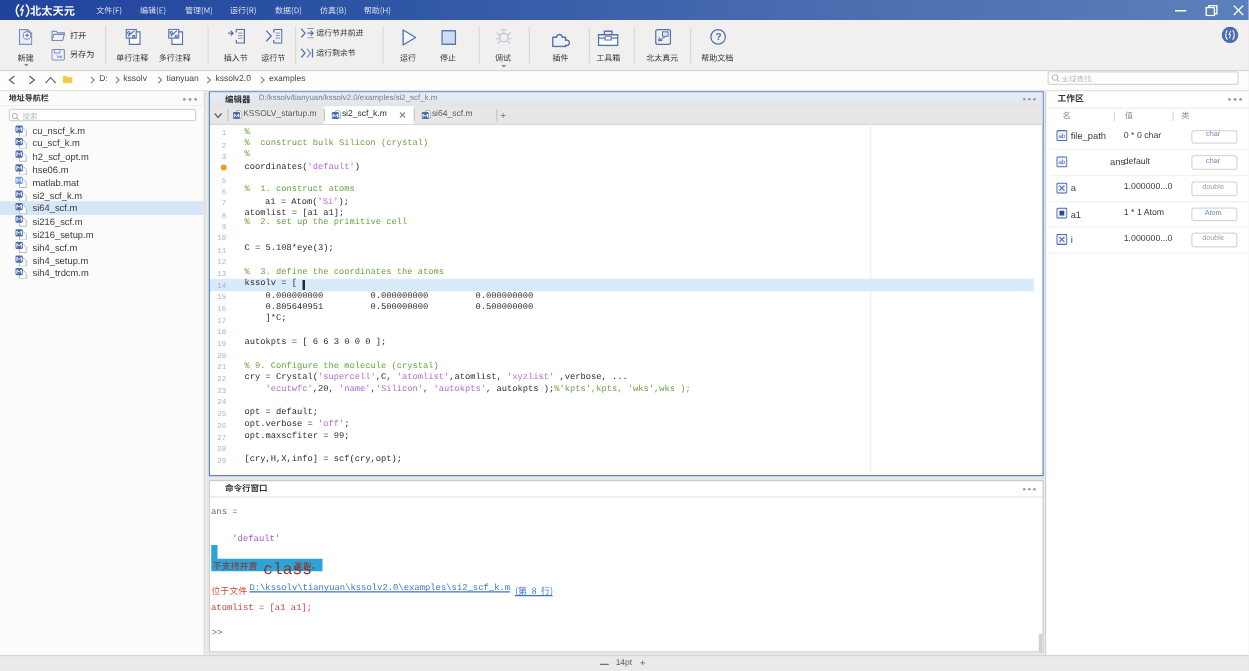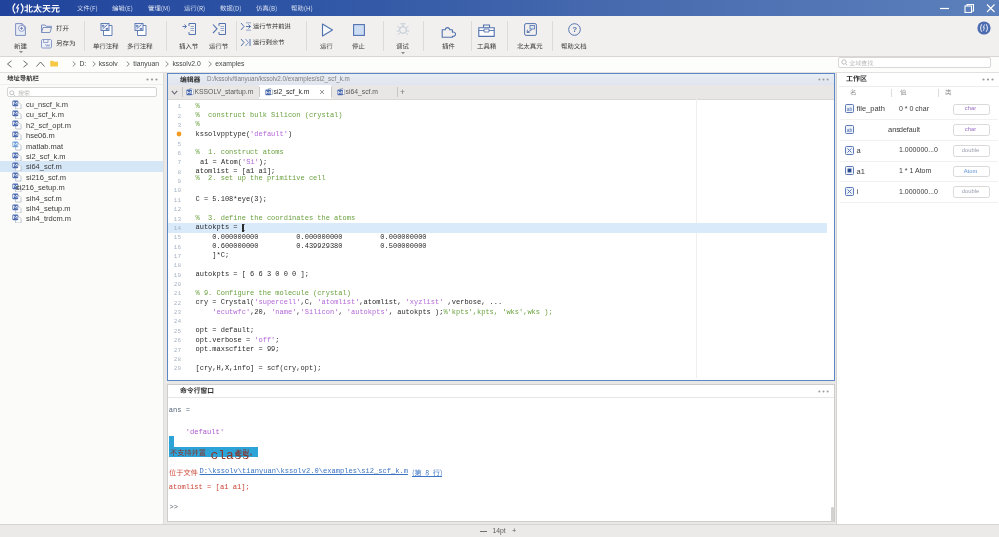"kssolvpptype(" span { text: kssolvpptype -> coordinates }
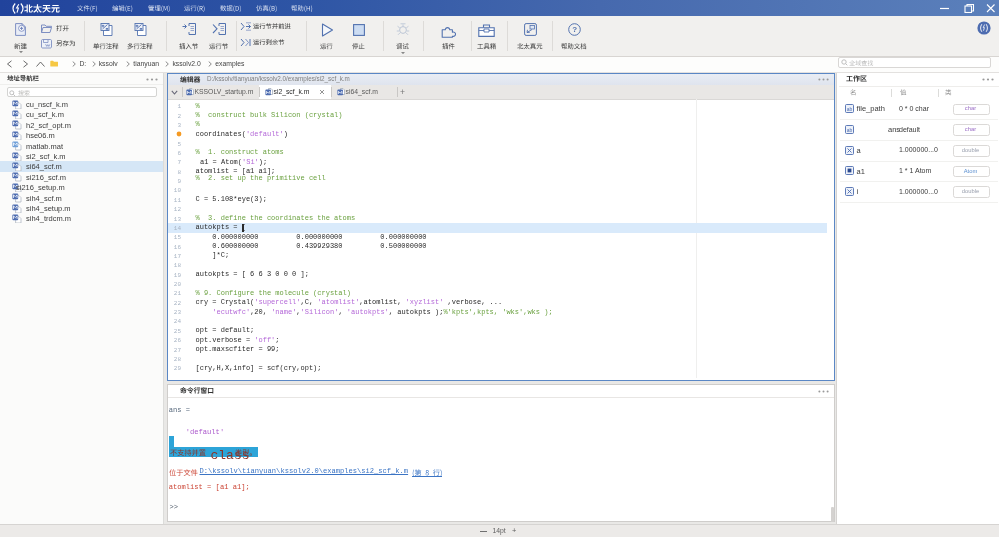"a1 = Atom('Si');" div { left: 200px -> 212px }
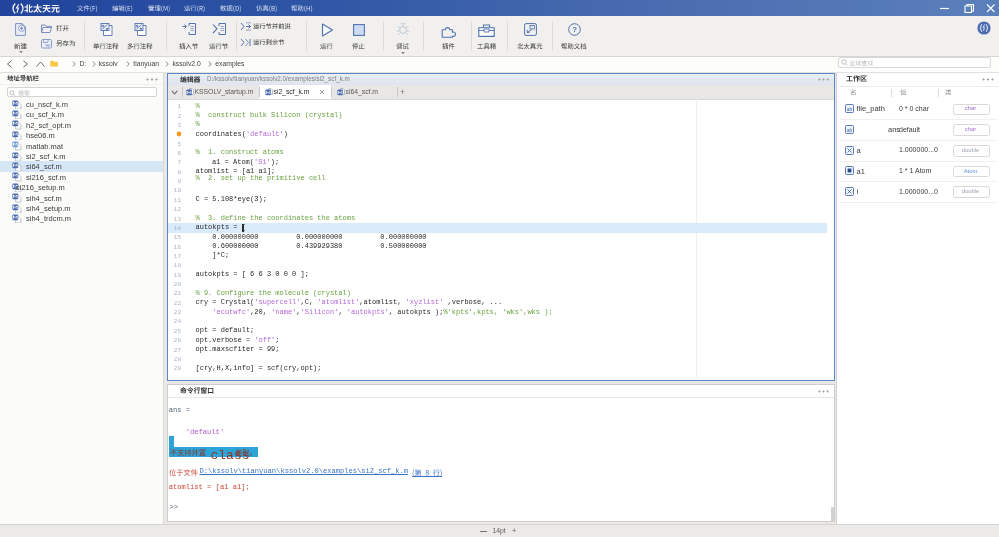"si216_setup.m" div { left: 16px -> 26.0px }
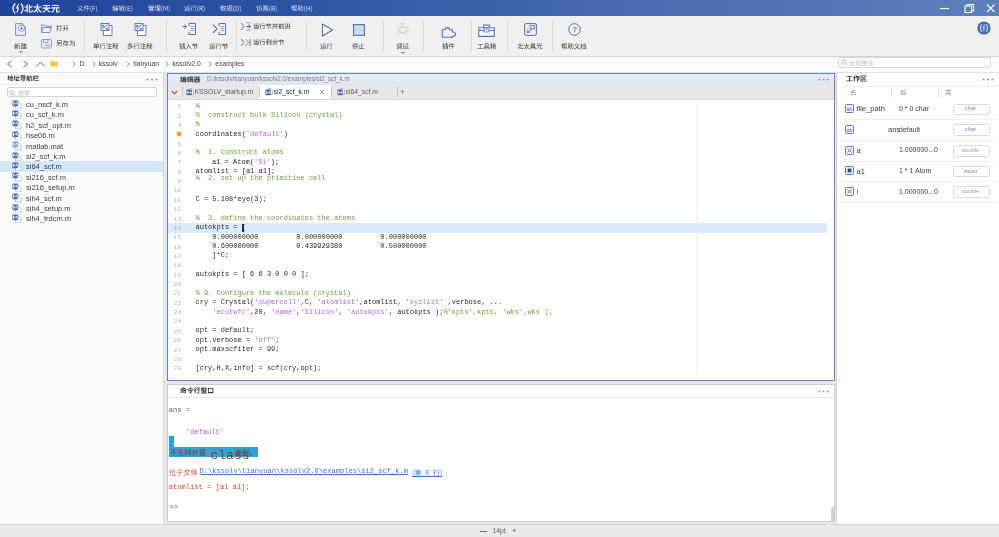"autokpts = [" span { text: autokpts -> kssolv }
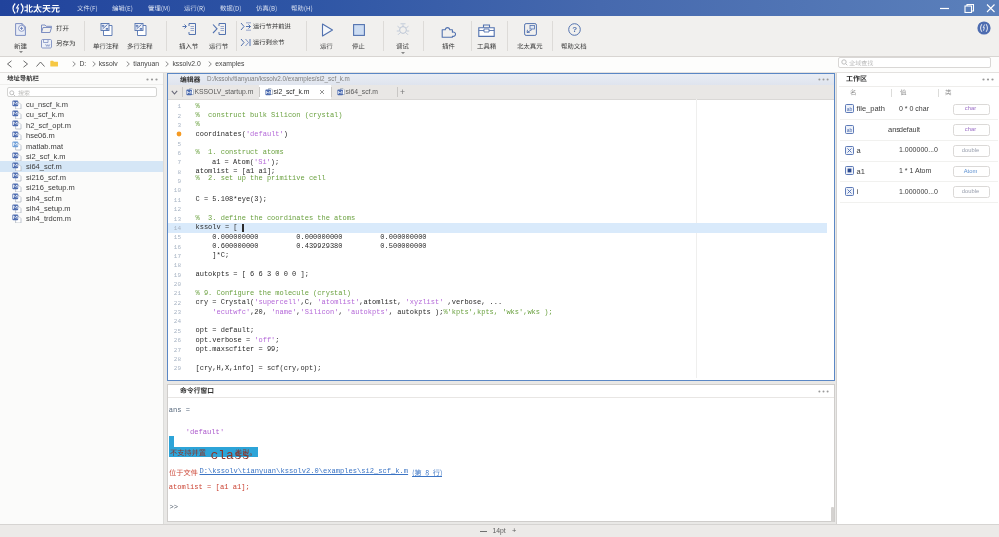"0.600000000 0.439929380 0.500000000" span { text: 0.600000000         0.439929380 -> 0.805640951         0.500000000 }
